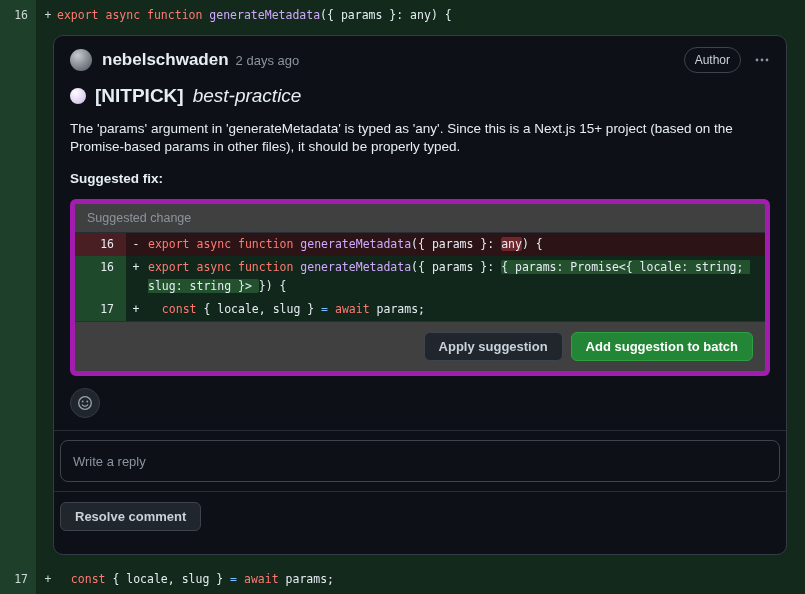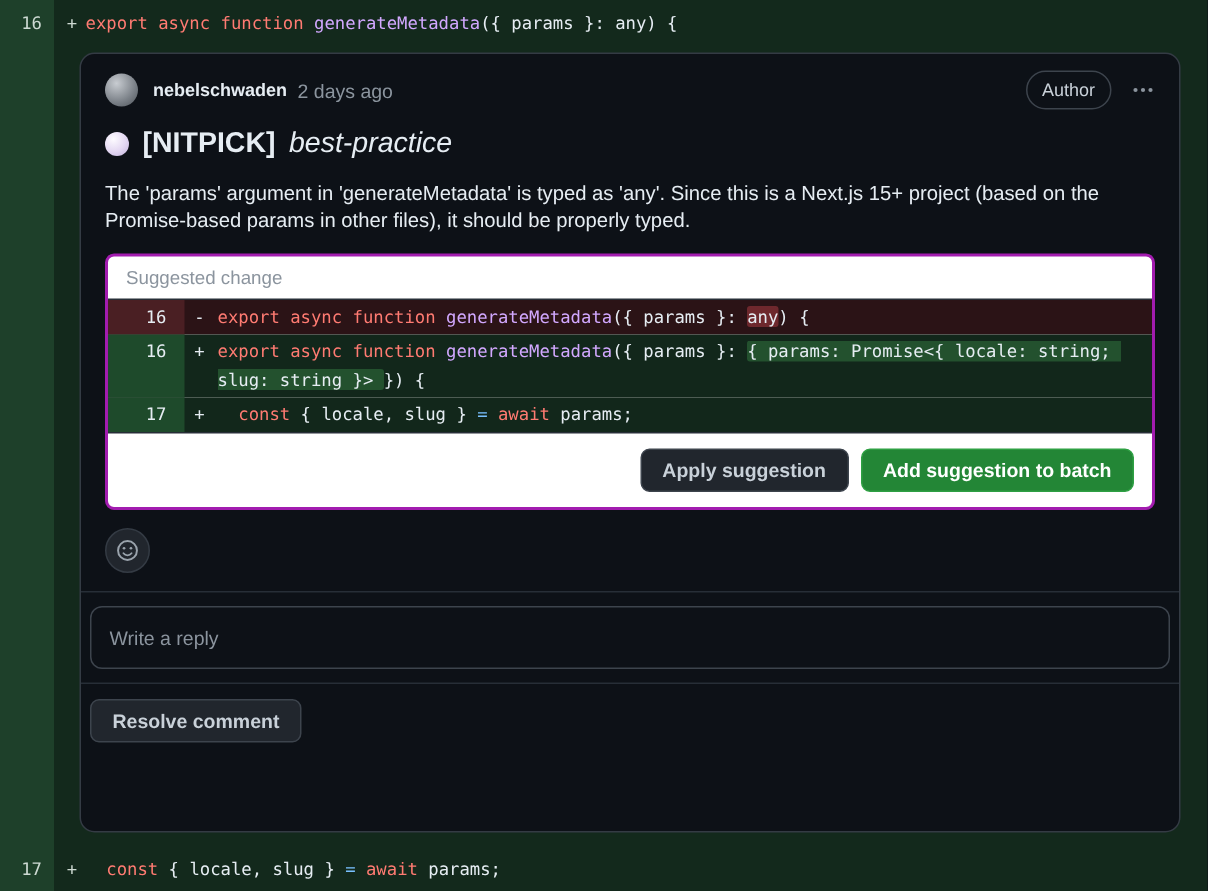"nebelschwaden" .username { font-size: 12px -> 17px }
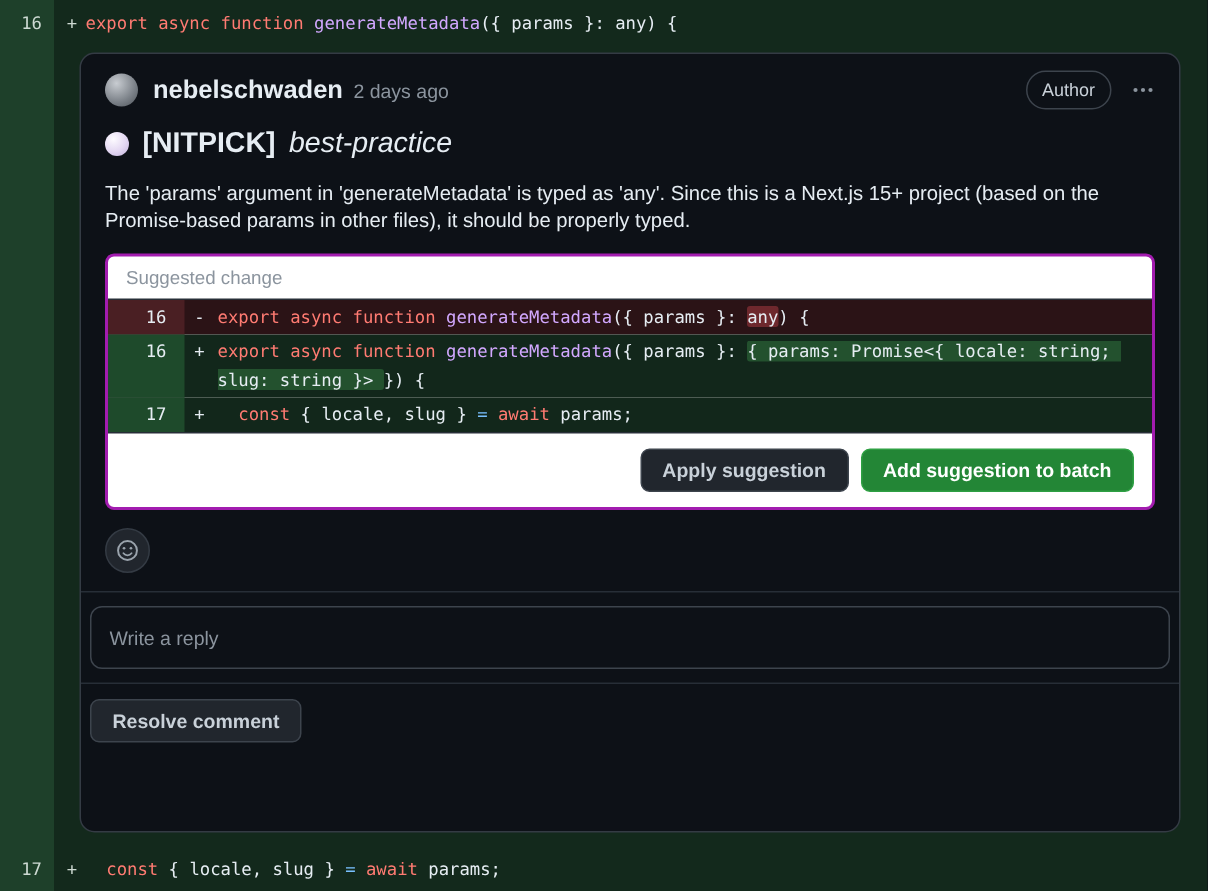"Suggested fix:" div.suggested-fix { html: none -> <div>Suggested fix:</div> }
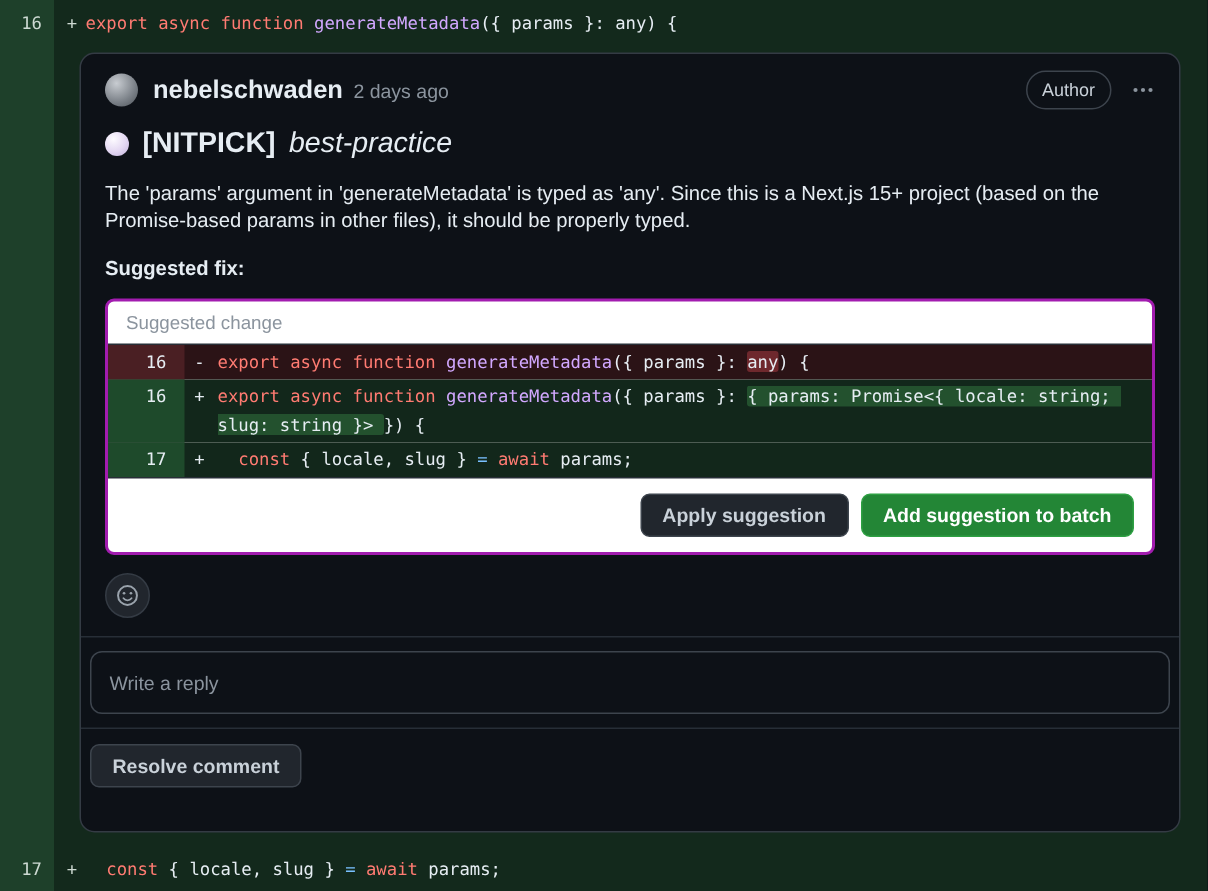"Suggested change" .suggestion-box { background: #ffffff -> #404040; border: 2px solid #a21caf -> 5px solid #a21caf }
